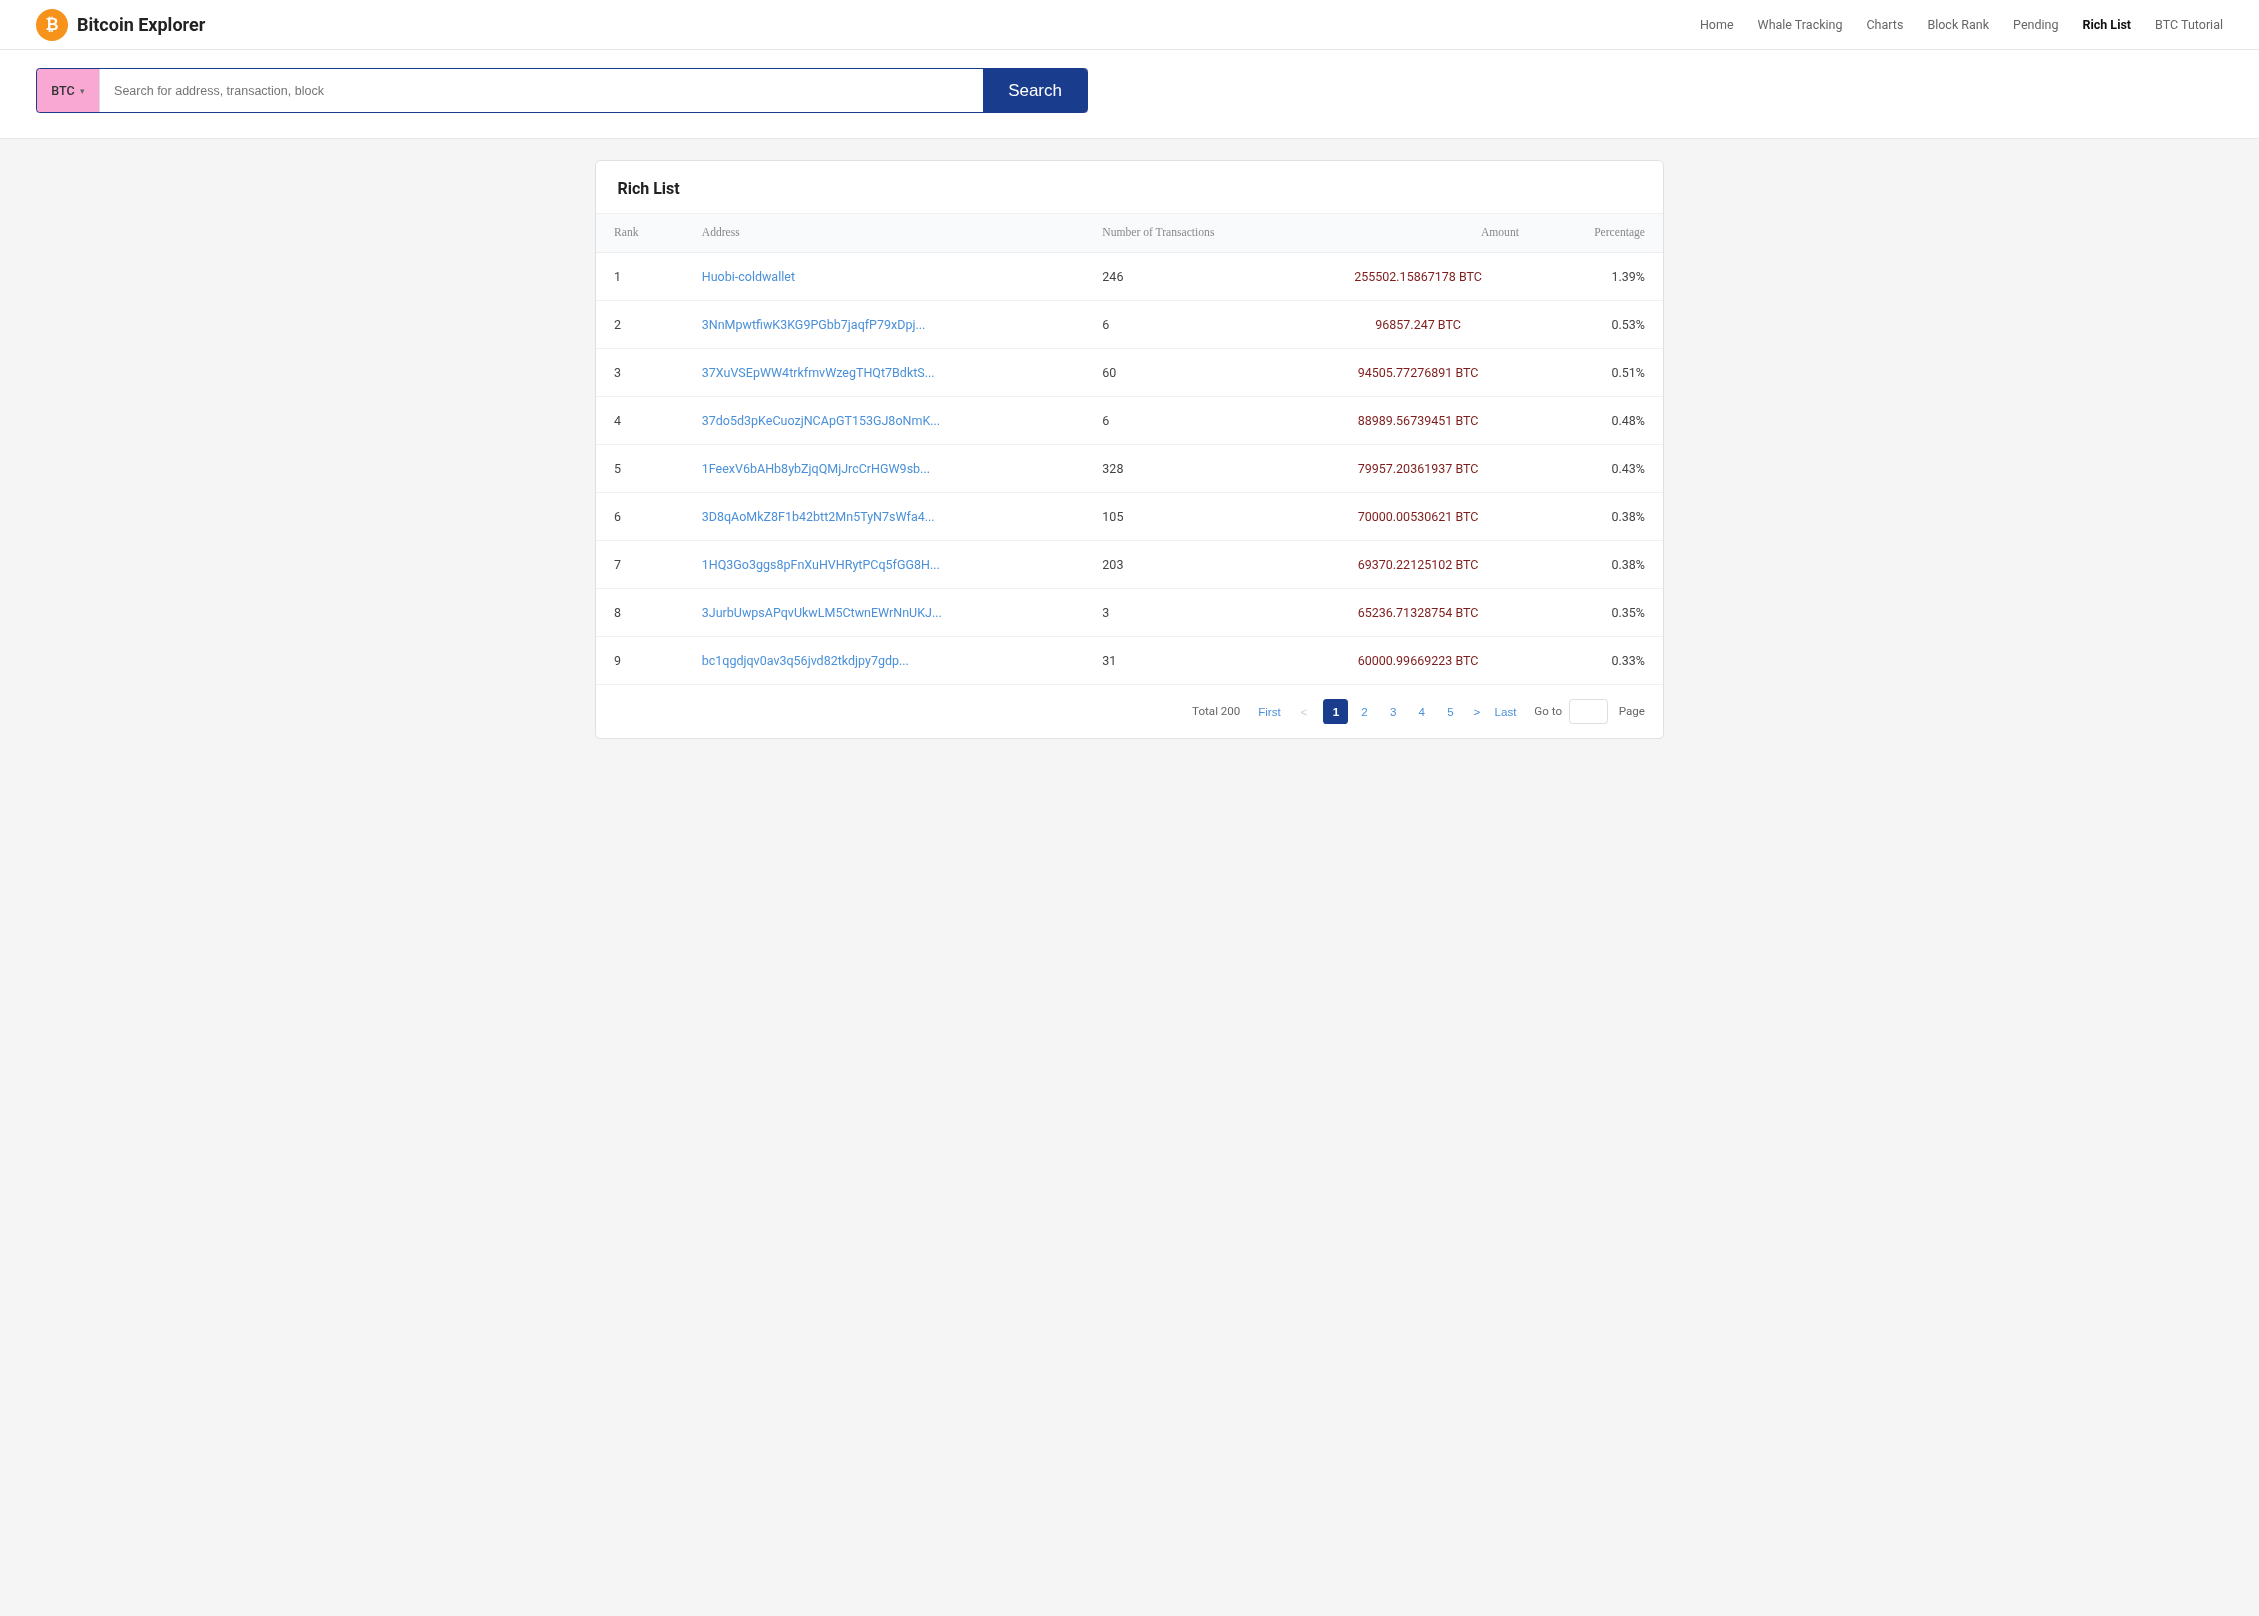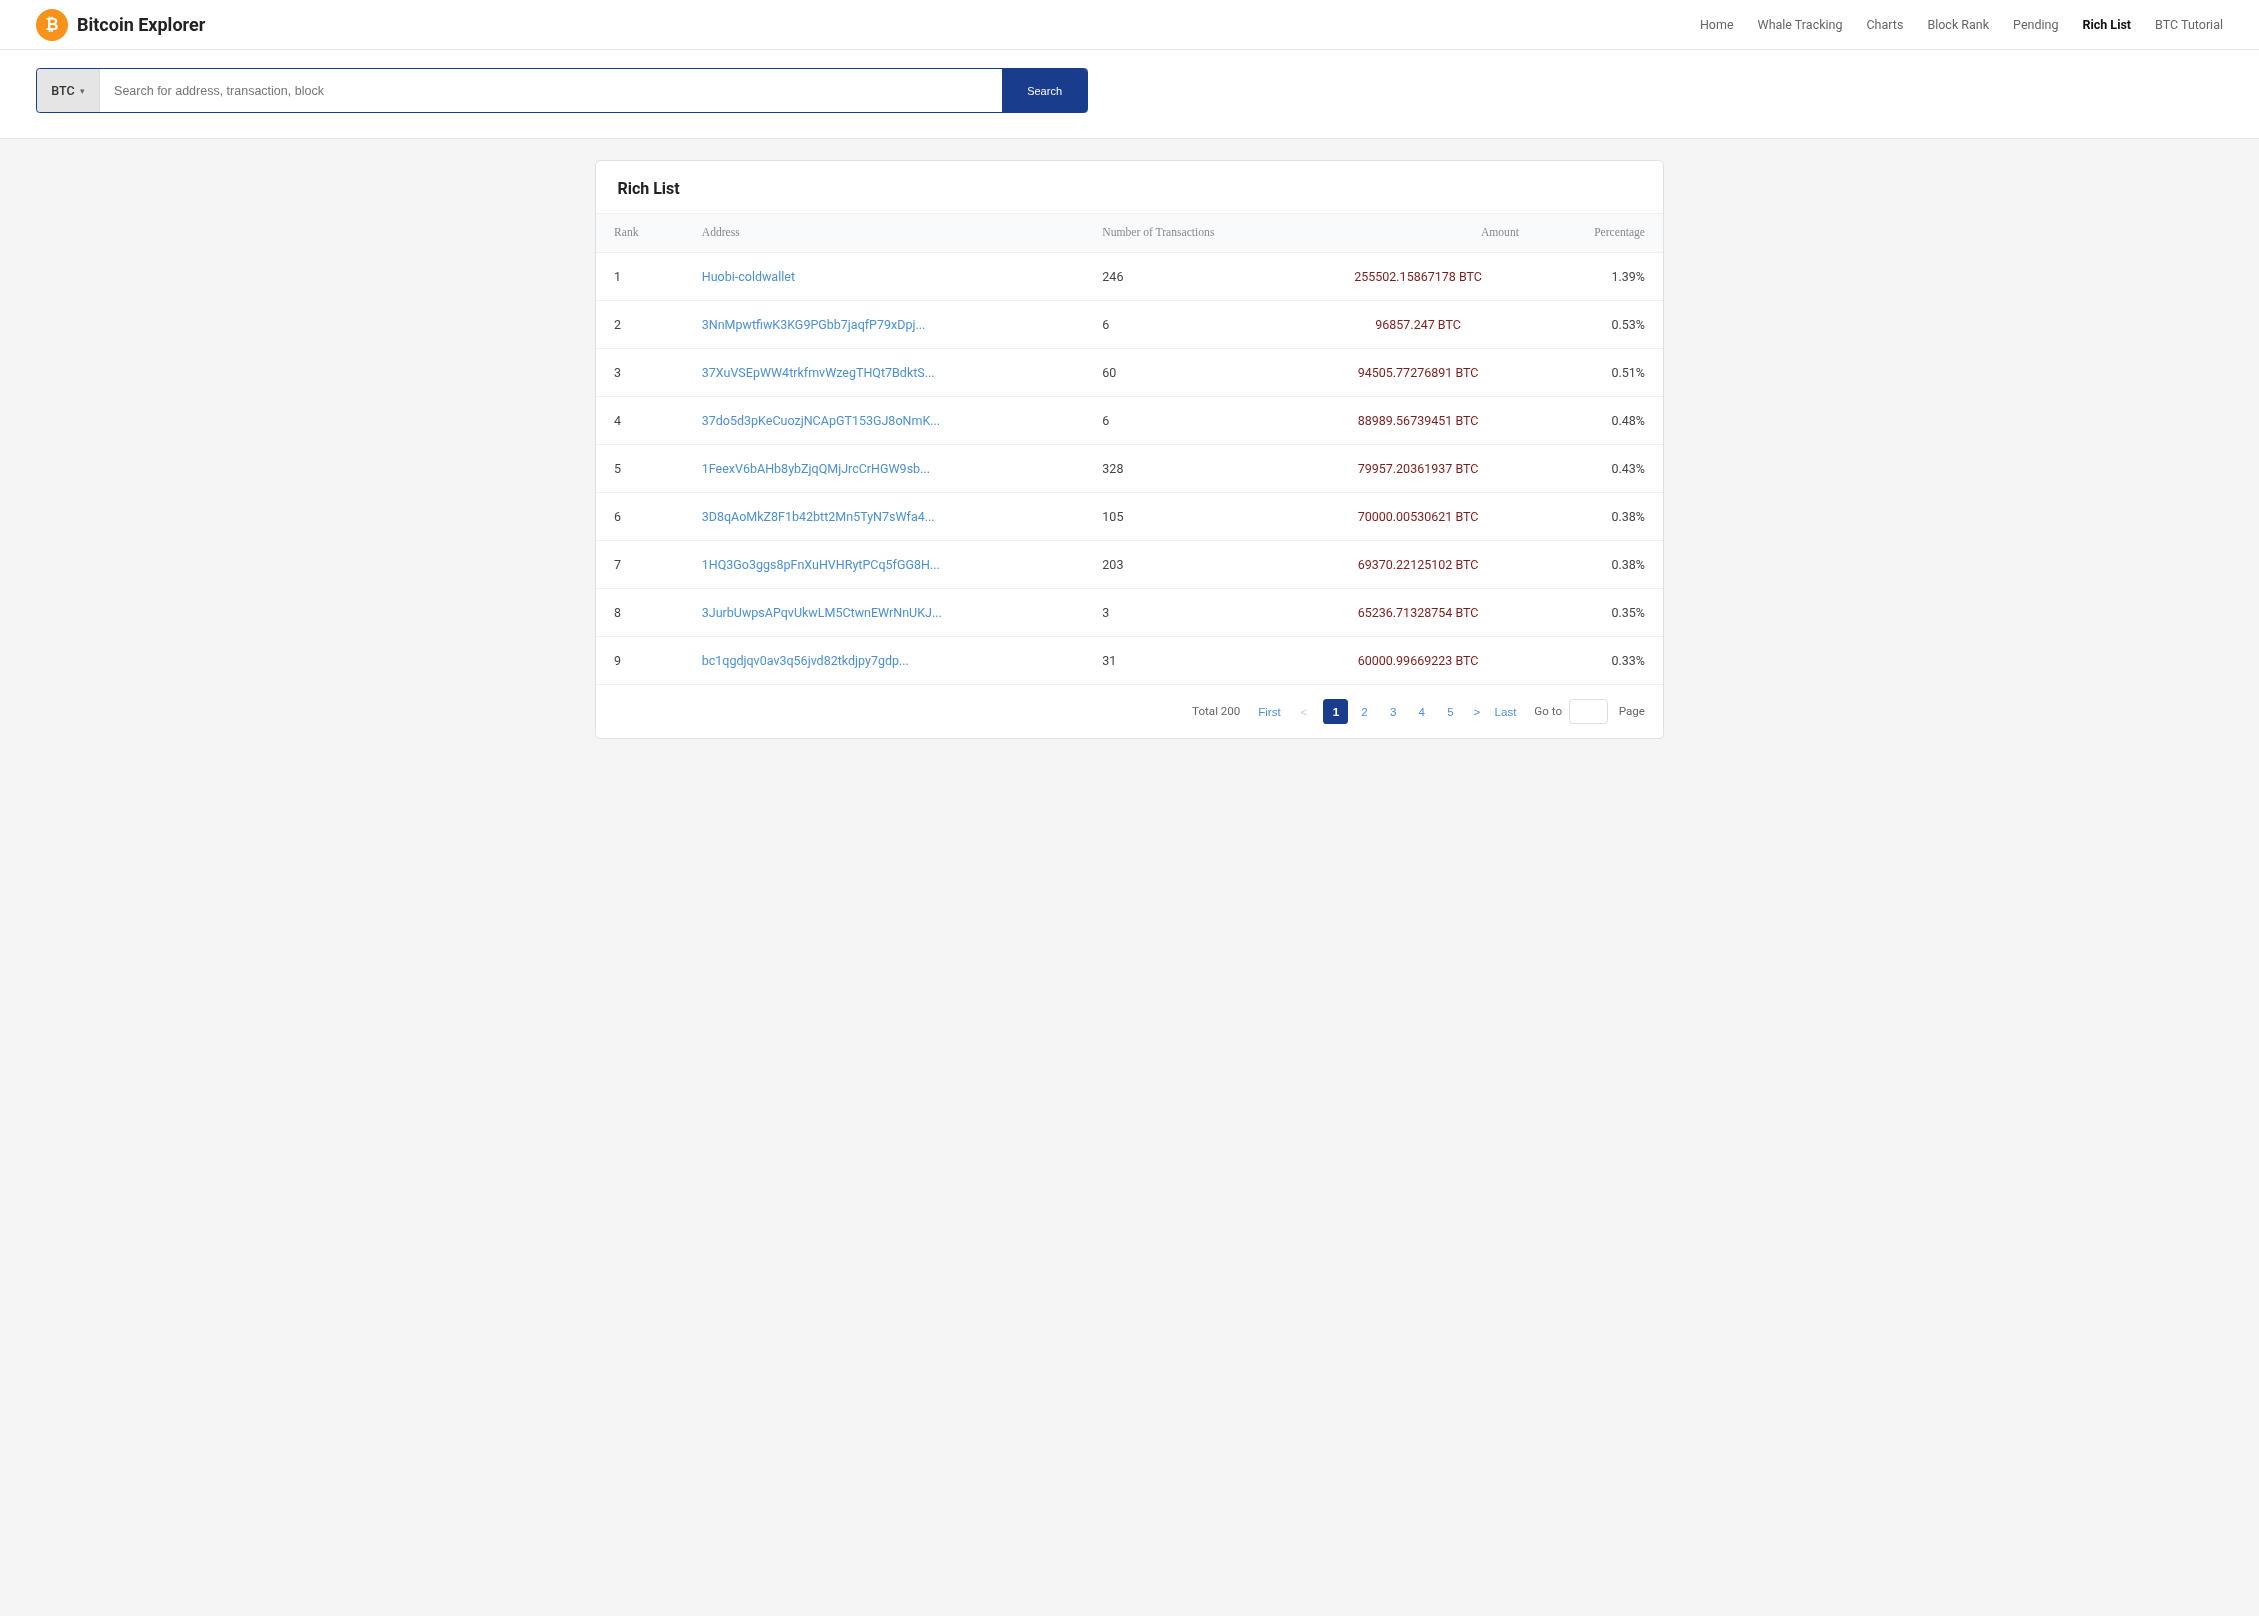"BTC" .search-bar { background: #e5e5e5 -> #f9a8d4 }
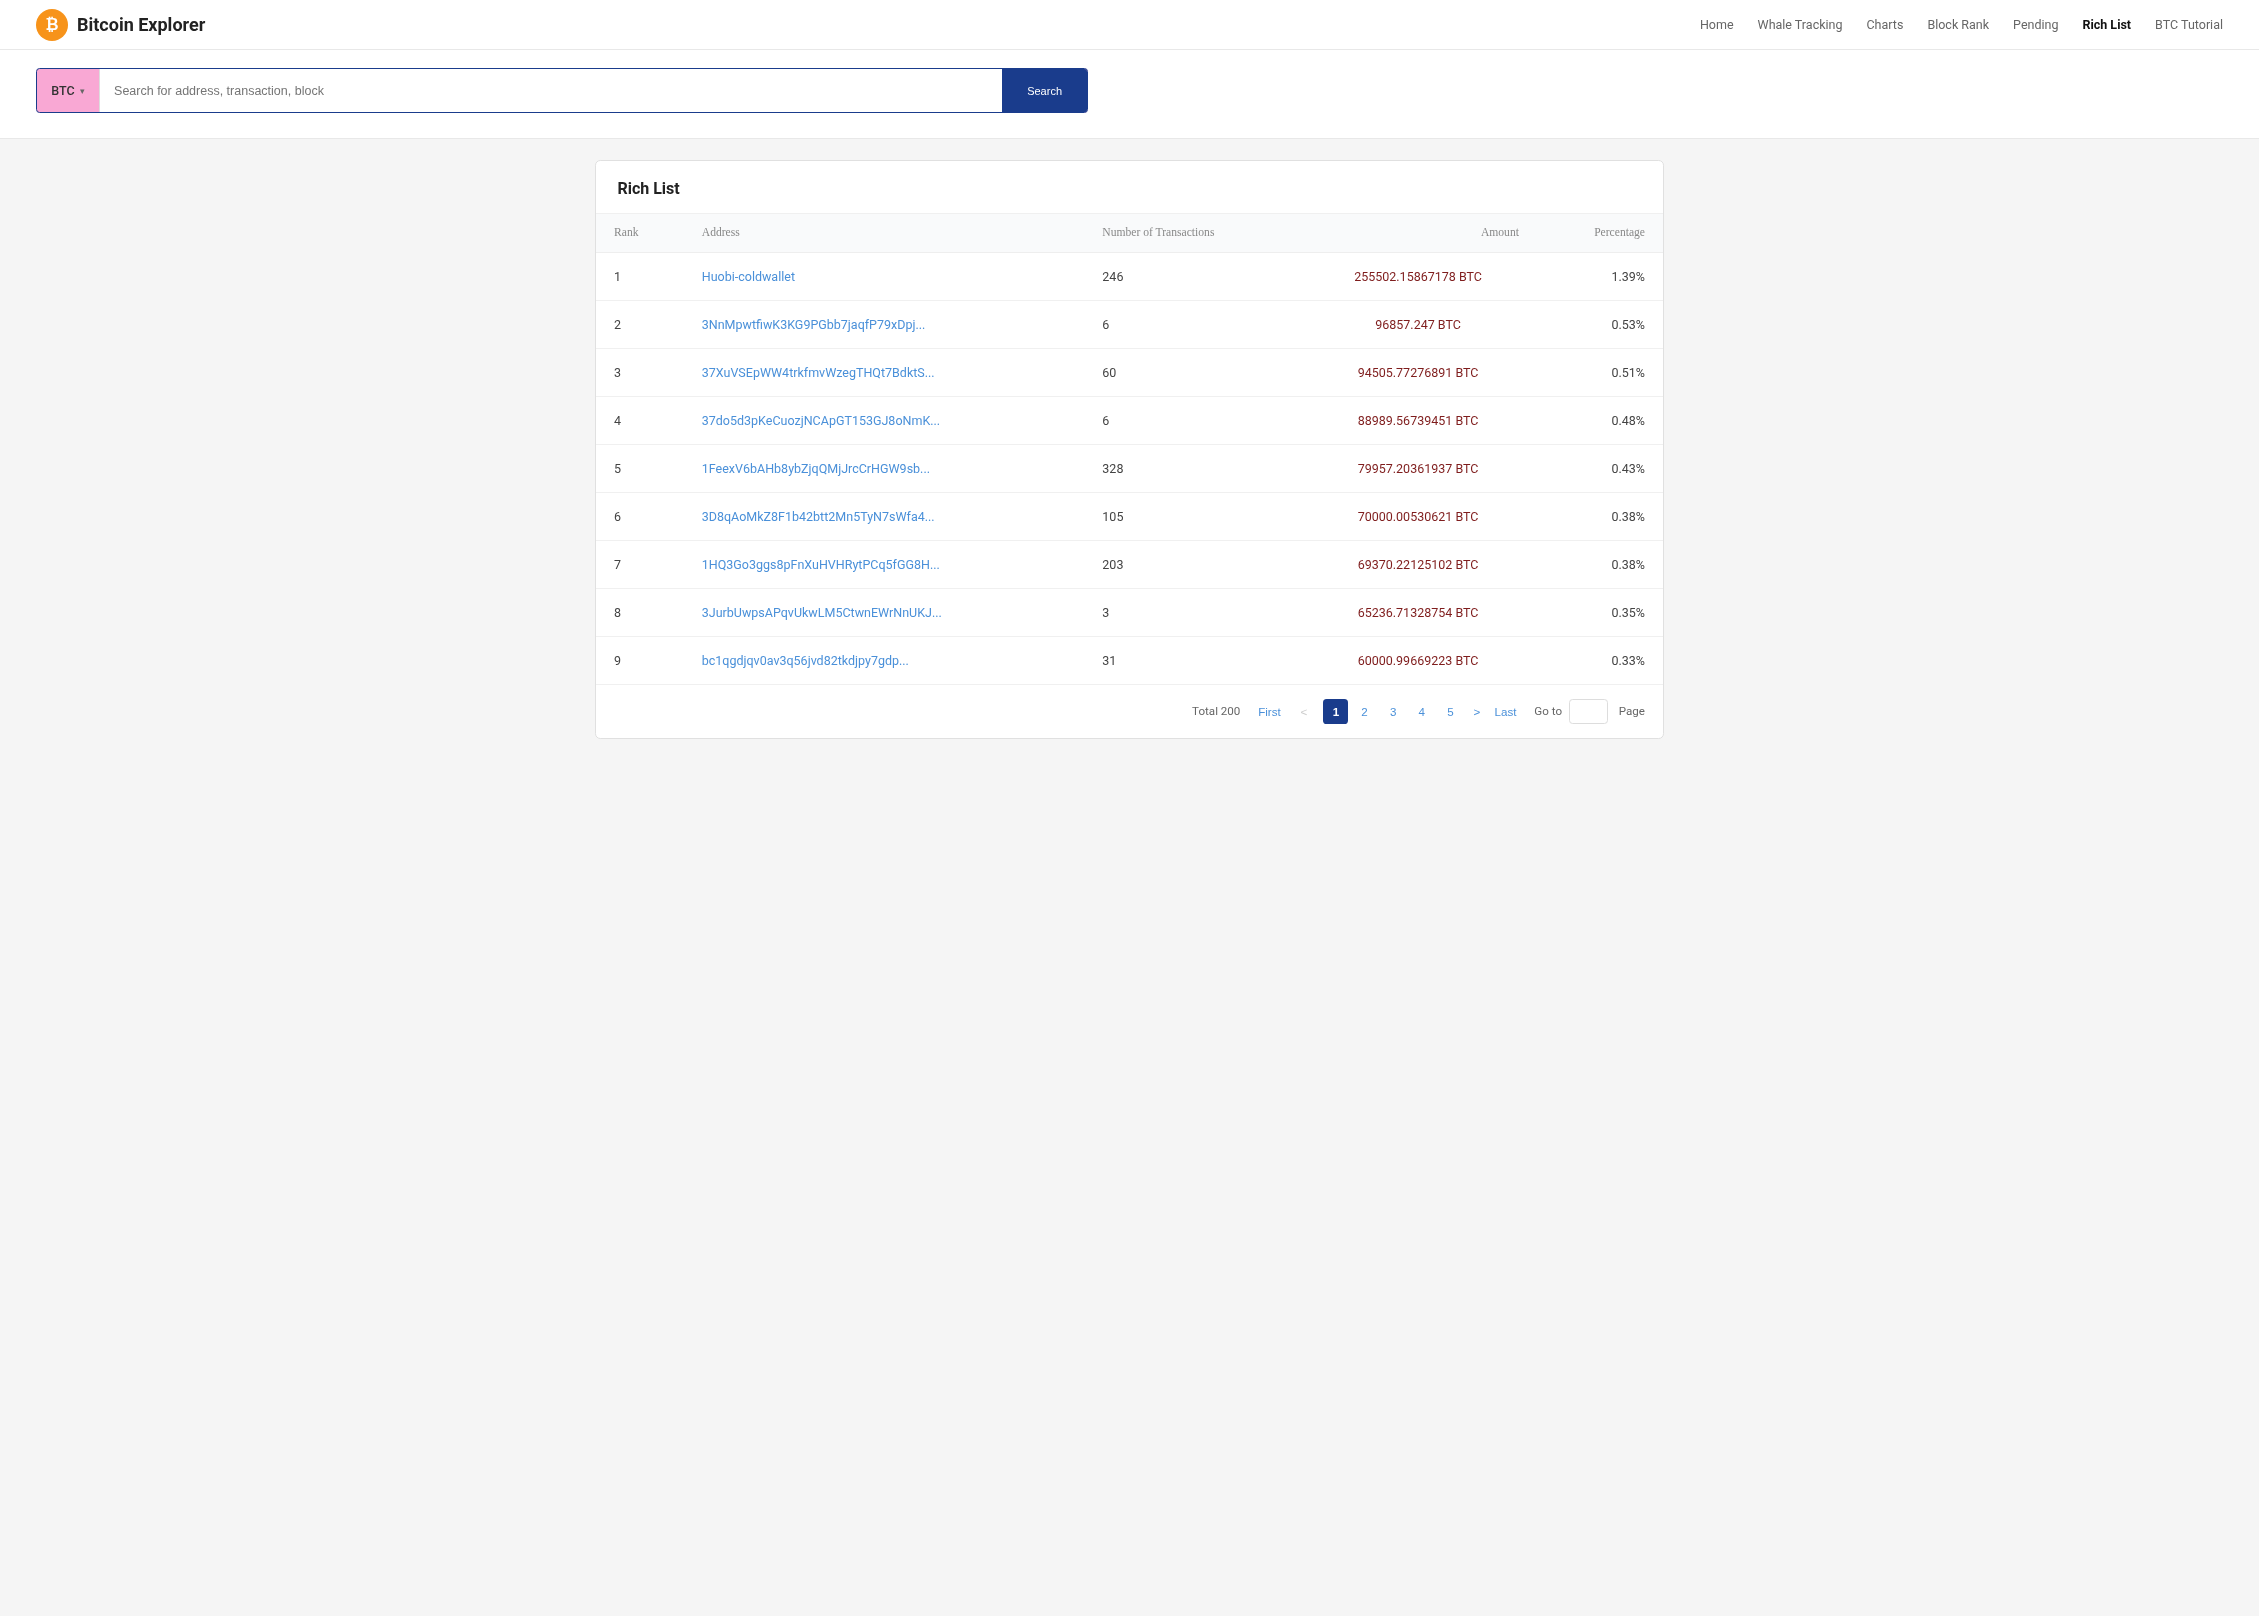"Search" .search-btn { font-size: 11px -> 17px }
